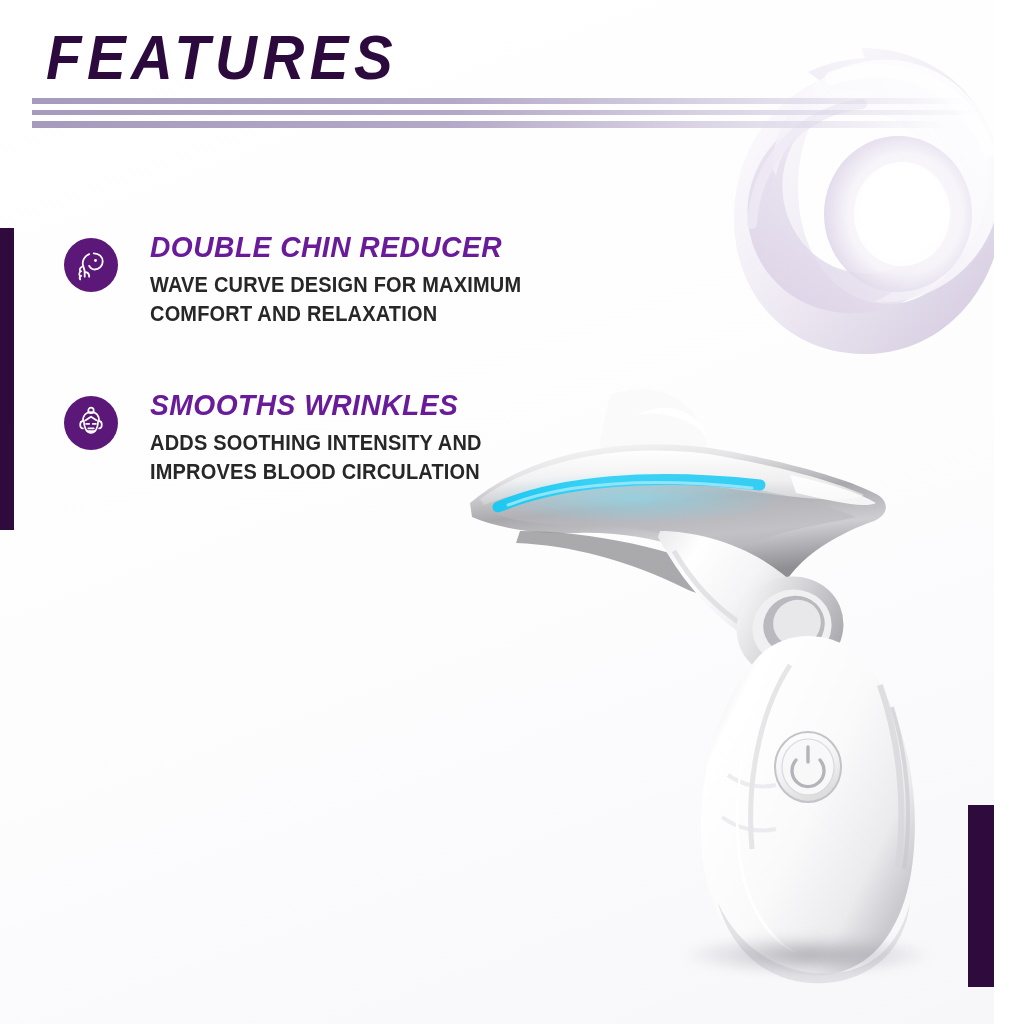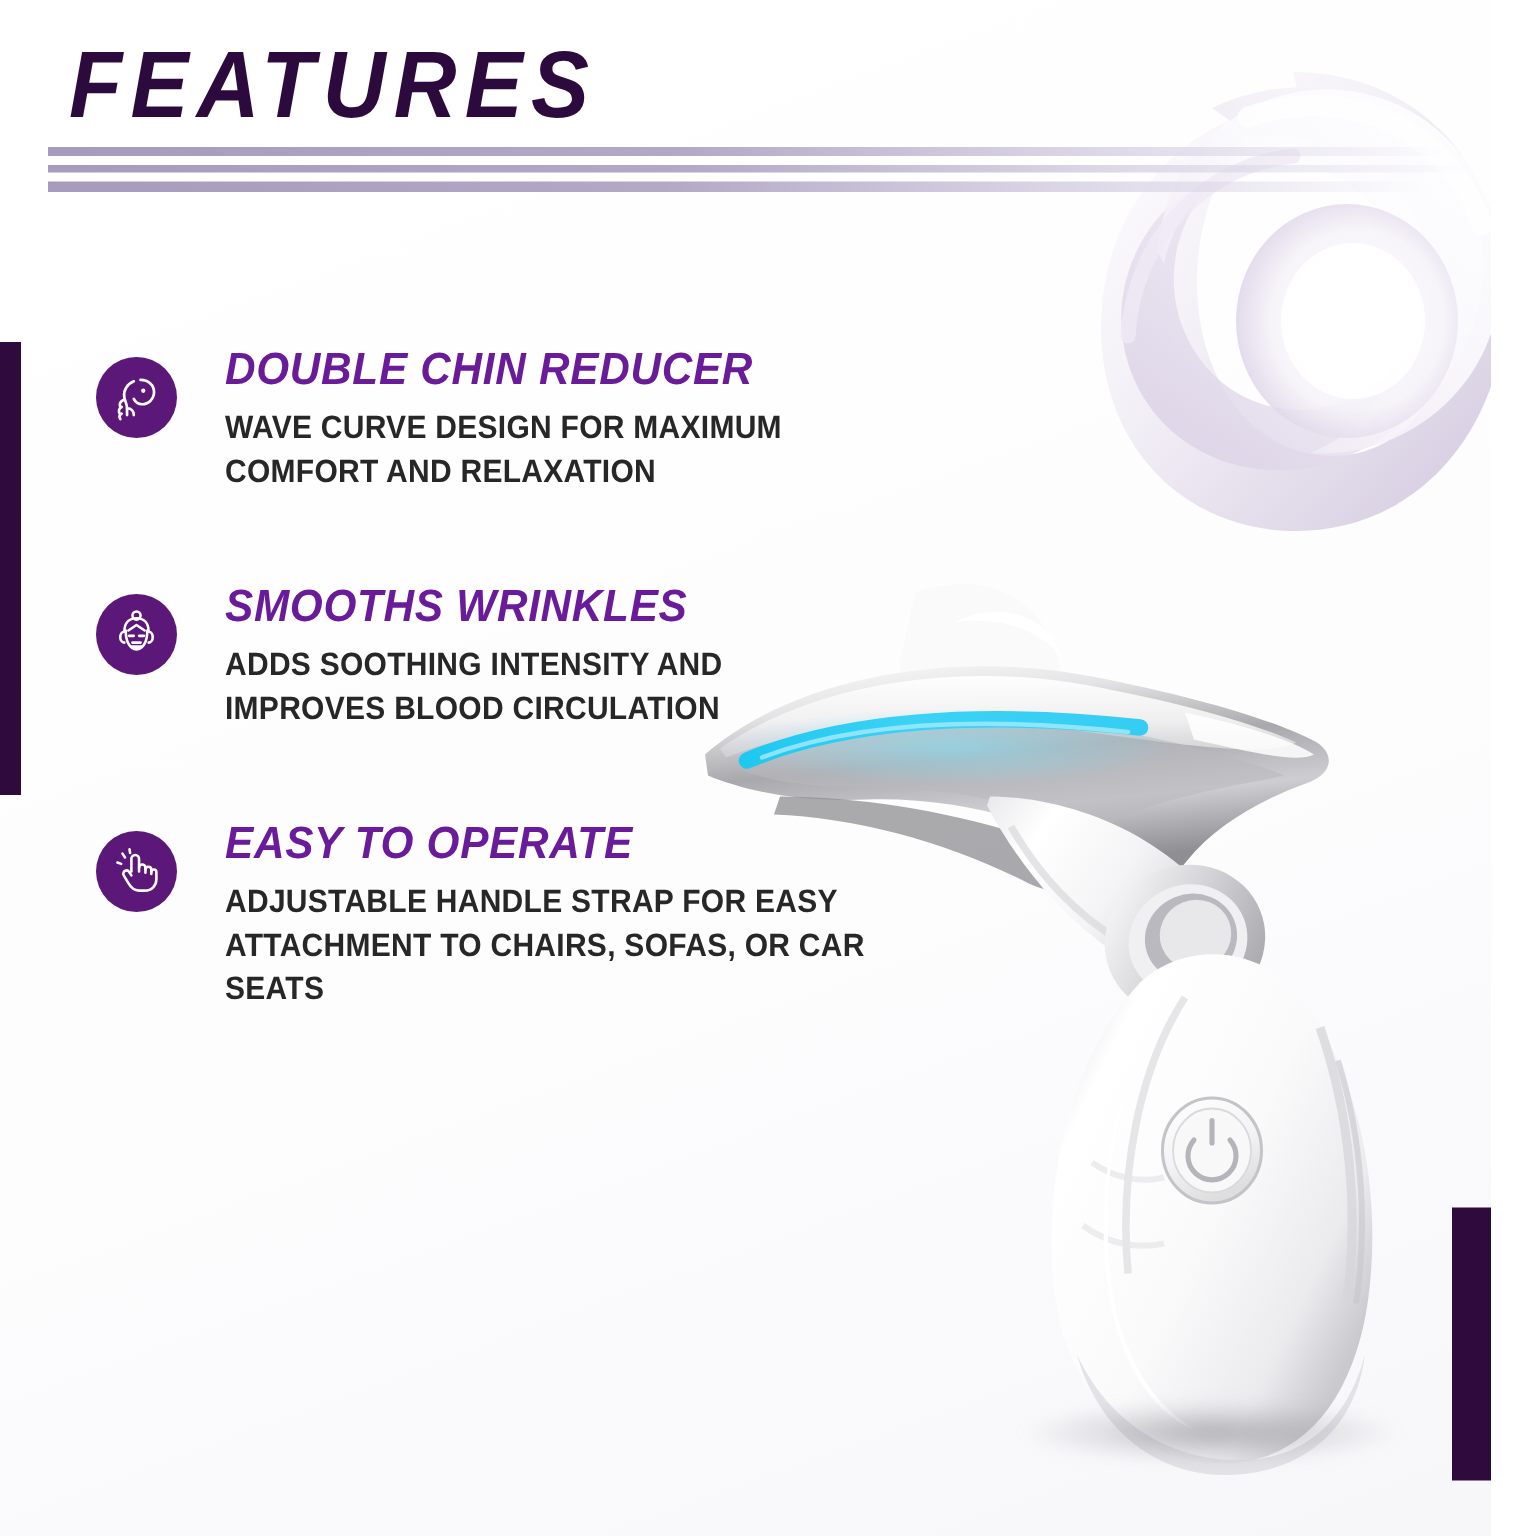"EASY TO OPERATE" div.feature { html: <div> <div> <svg> <g> <path></path> <path></path> <path></path> <path></path> <path></path> <path></path> <path></path> </g> </svg> </div> <div>EASY TO OPERATE</div> <div>ADJUSTABLE HANDLE STRAP FOR EASY ATTACHMENT TO CHAIRS, SOFAS, OR CAR SEATS</div> </div> -> none }
